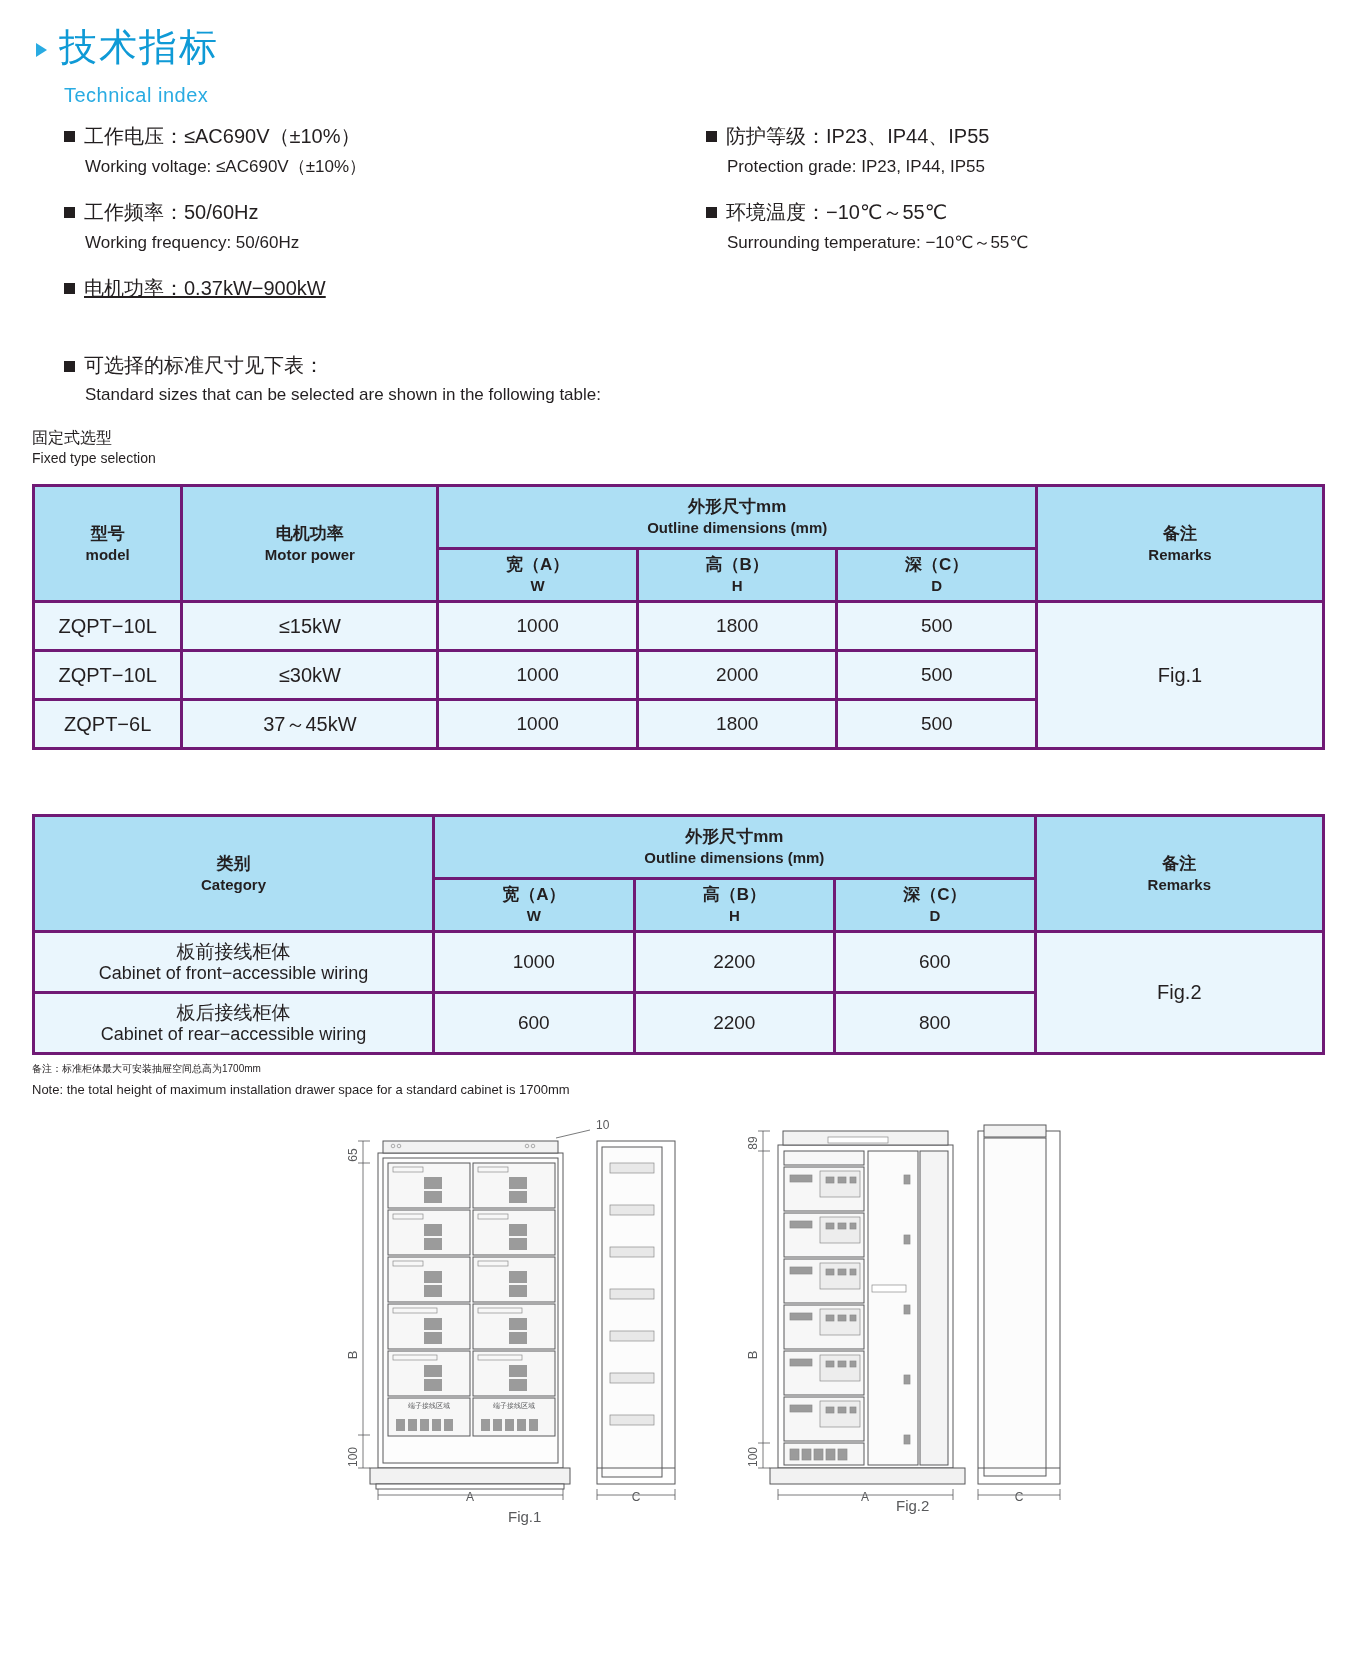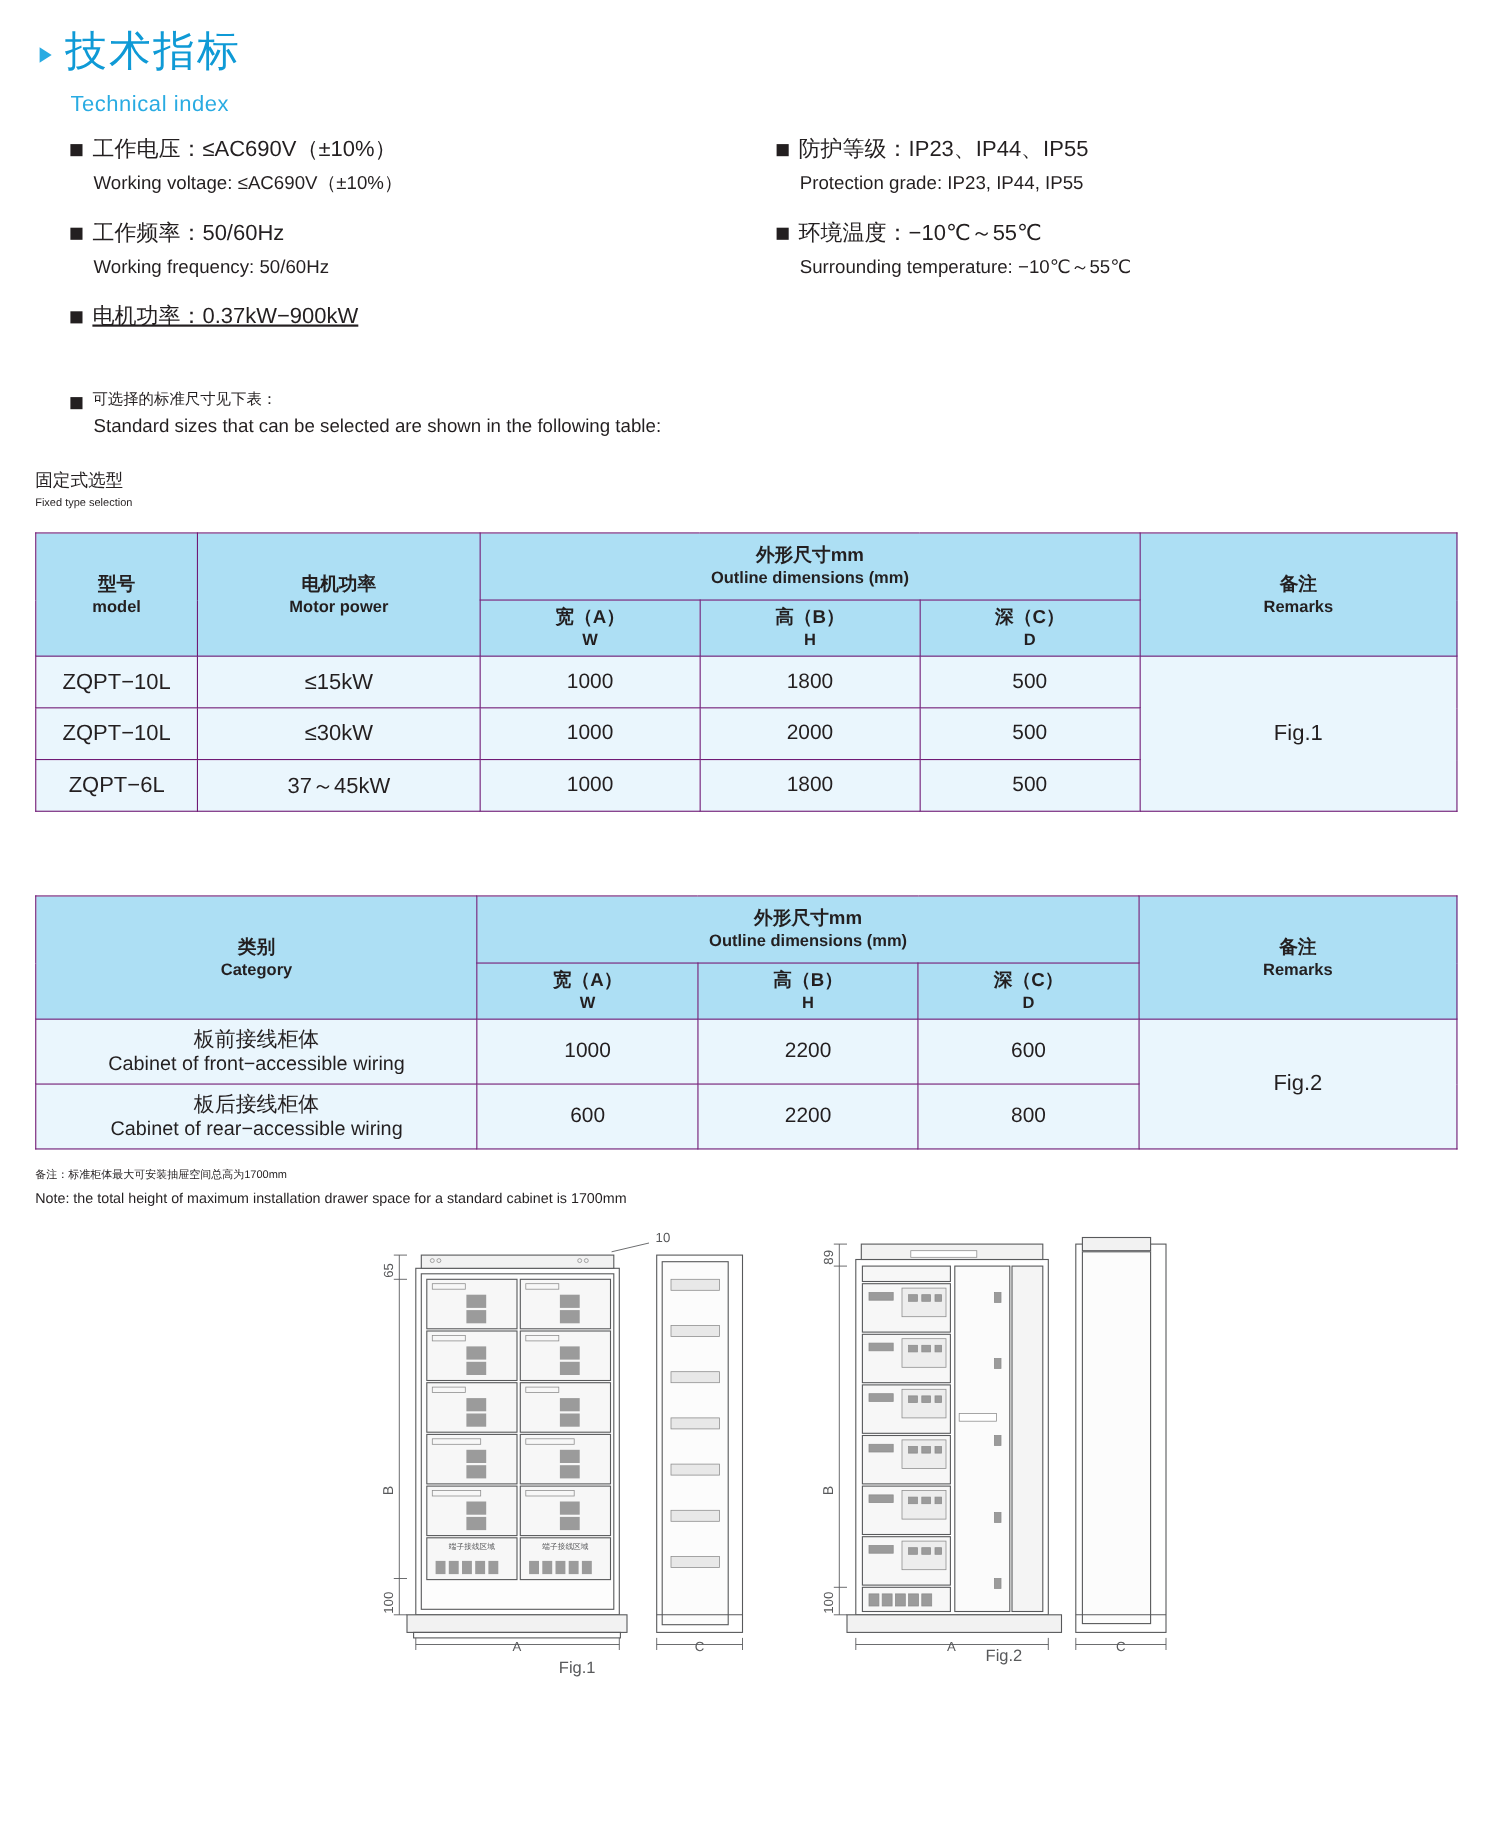"可选择的标准尺寸见下表：" .std-cn { align-items: flex-end -> flex-start; font-size: 14px -> 20px }
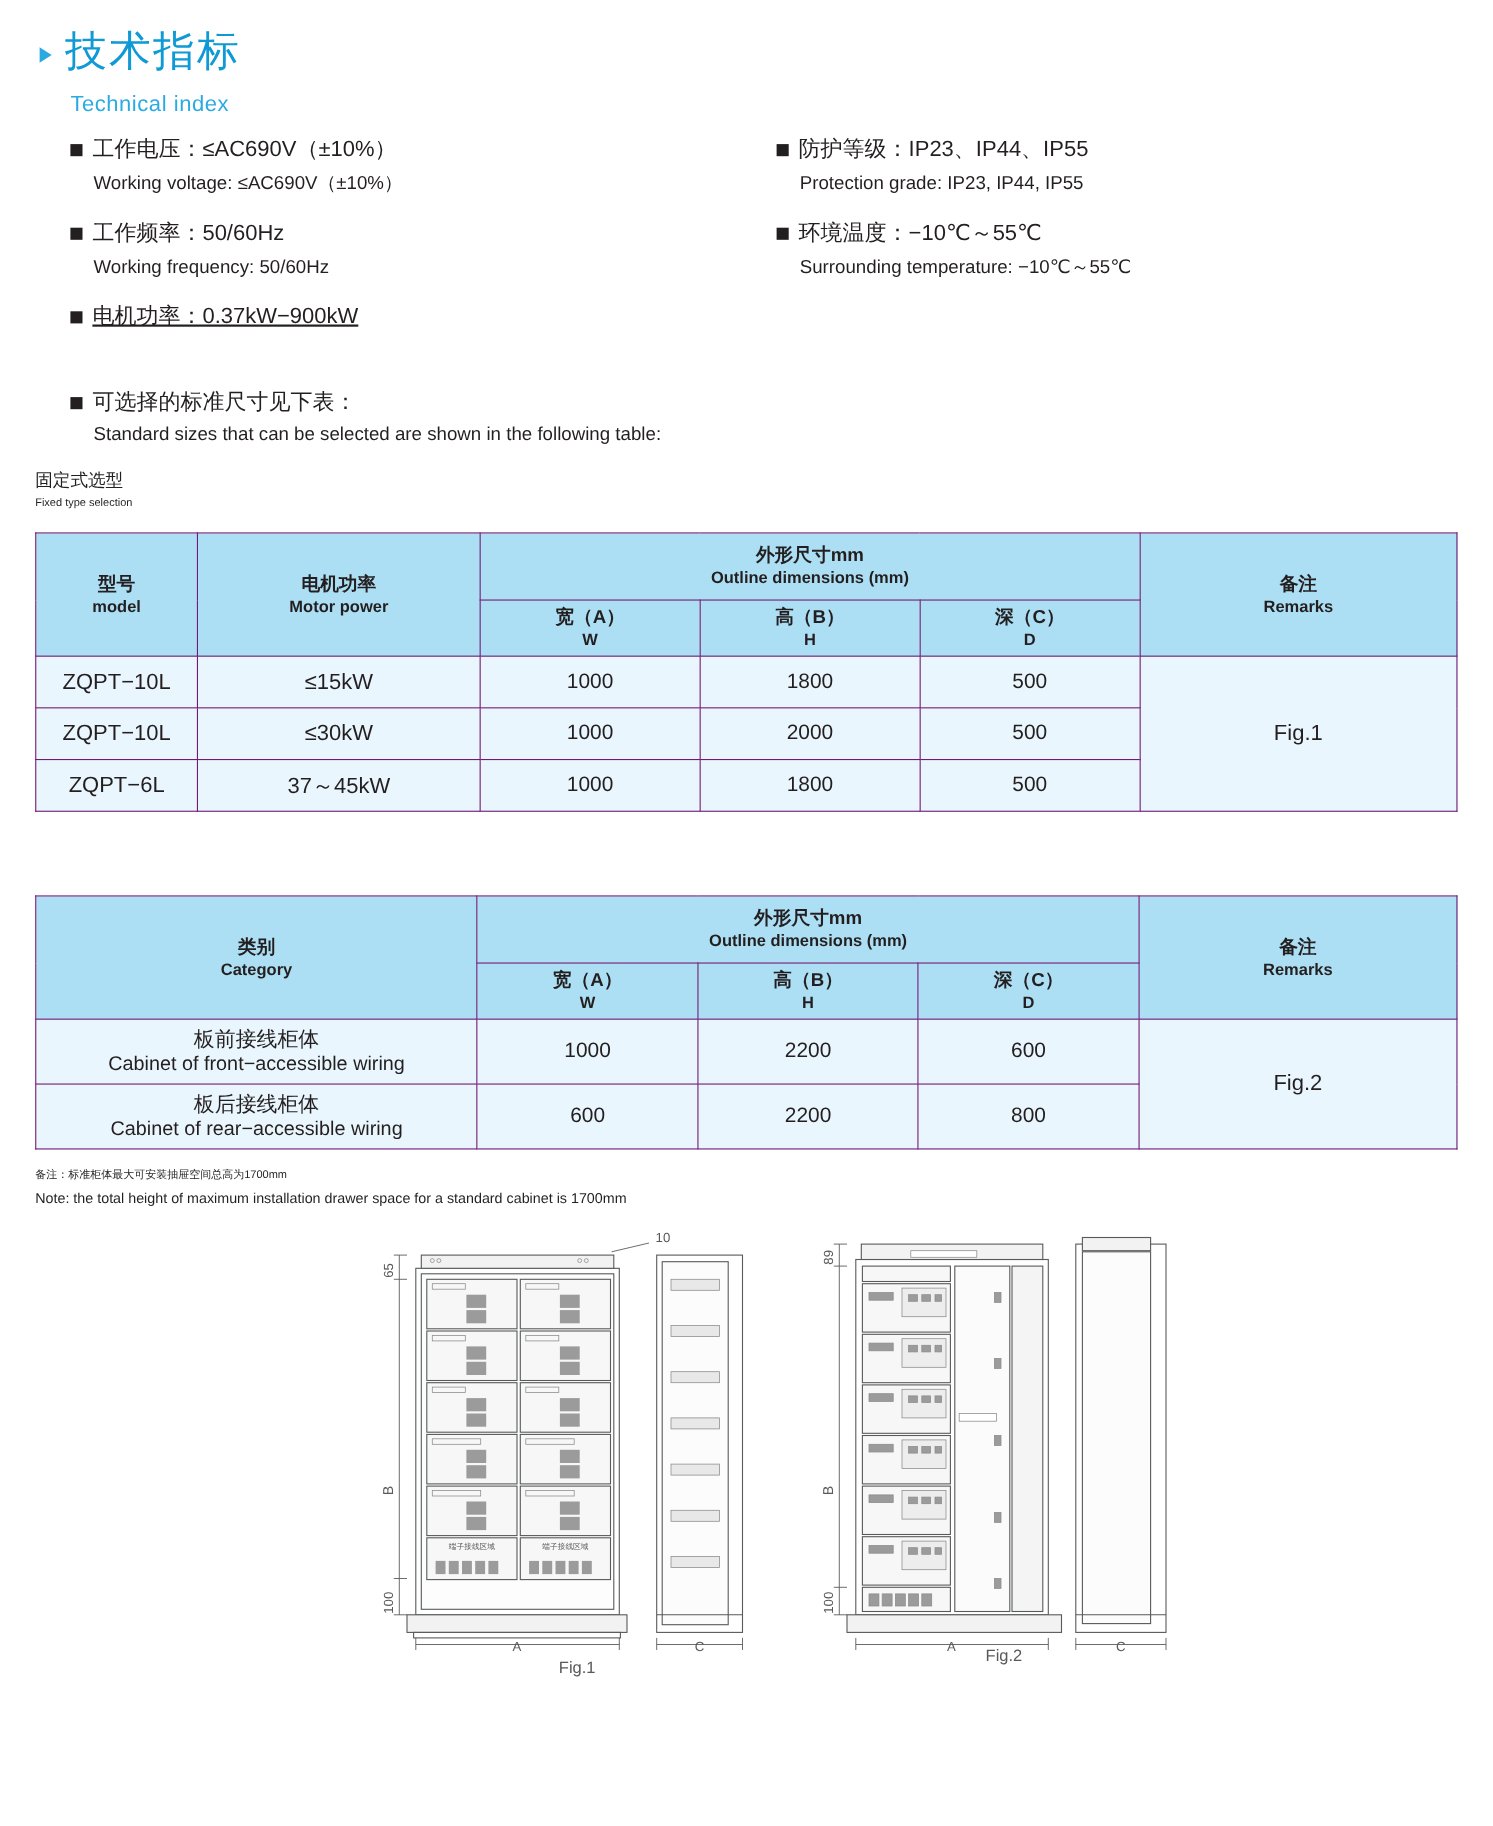"Fixed type selection" .cap .en { font-size: 10px -> 14px }
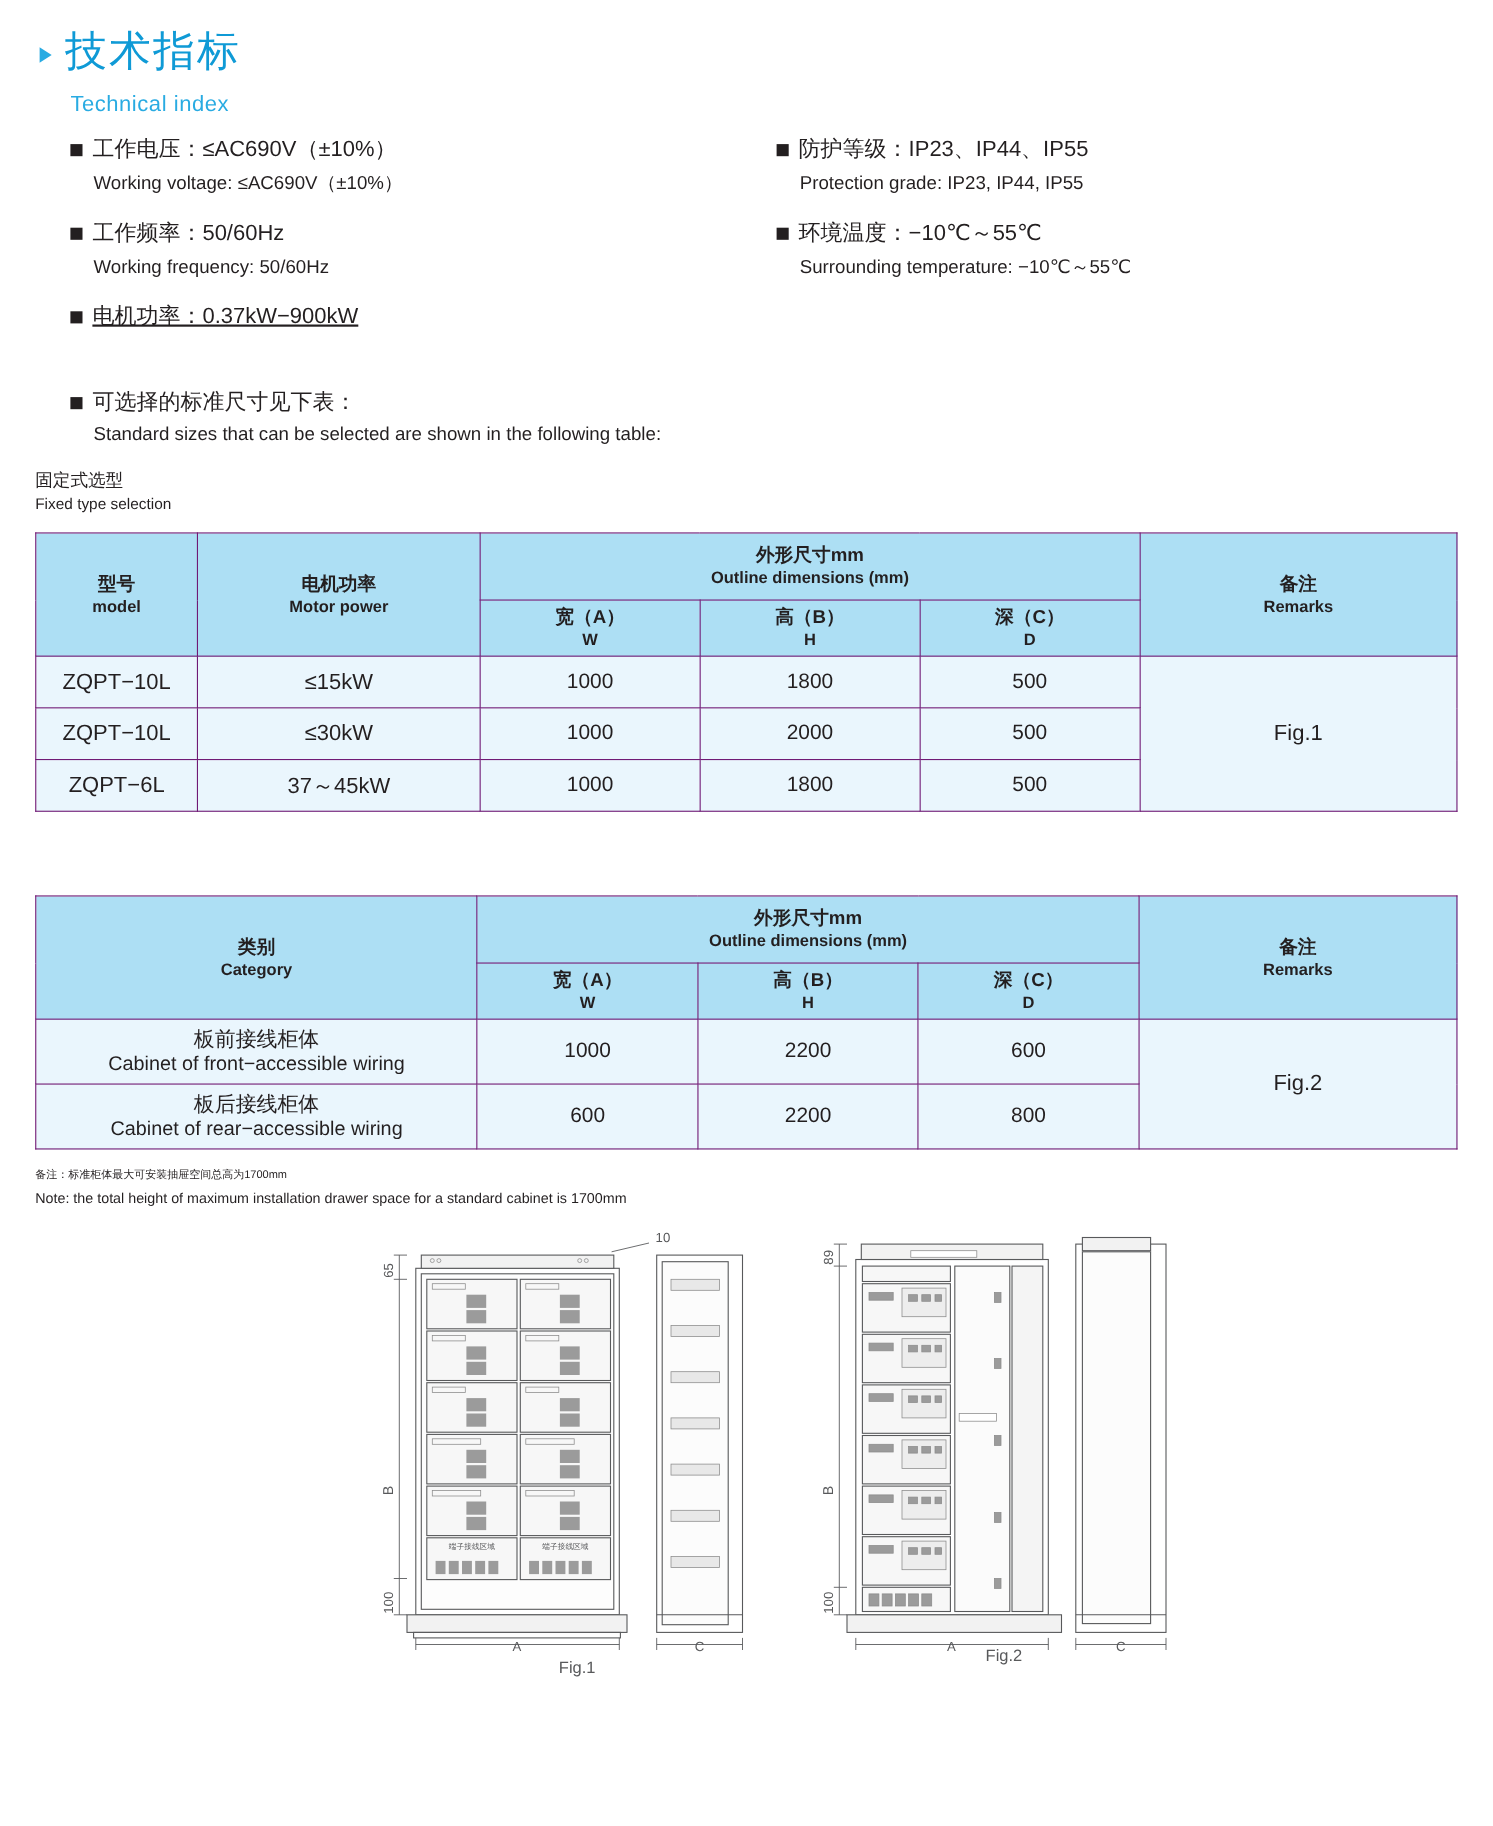"外形尺寸mm" .tbl th,.tbl td { border: 1px solid #701a75 -> 3px solid #701a75 }
